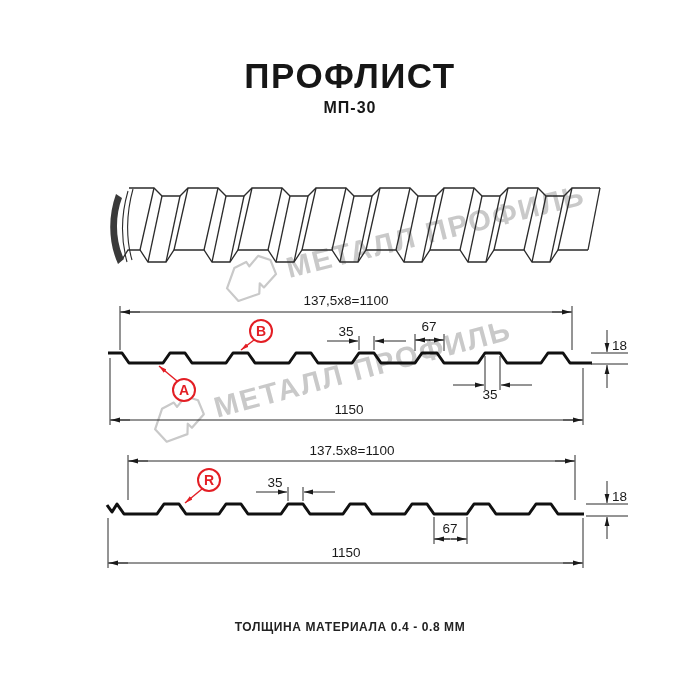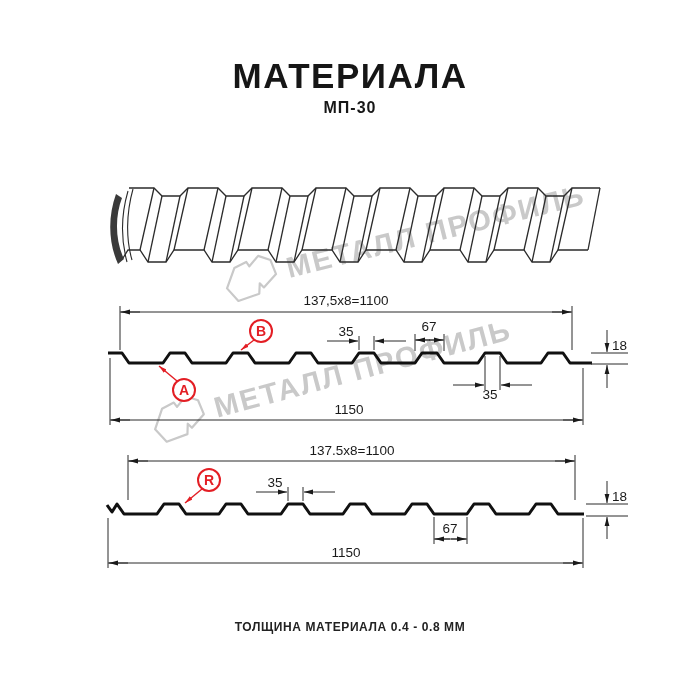"МАТЕРИАЛА" div.title { text: МАТЕРИАЛА -> ПРОФЛИСТ }
